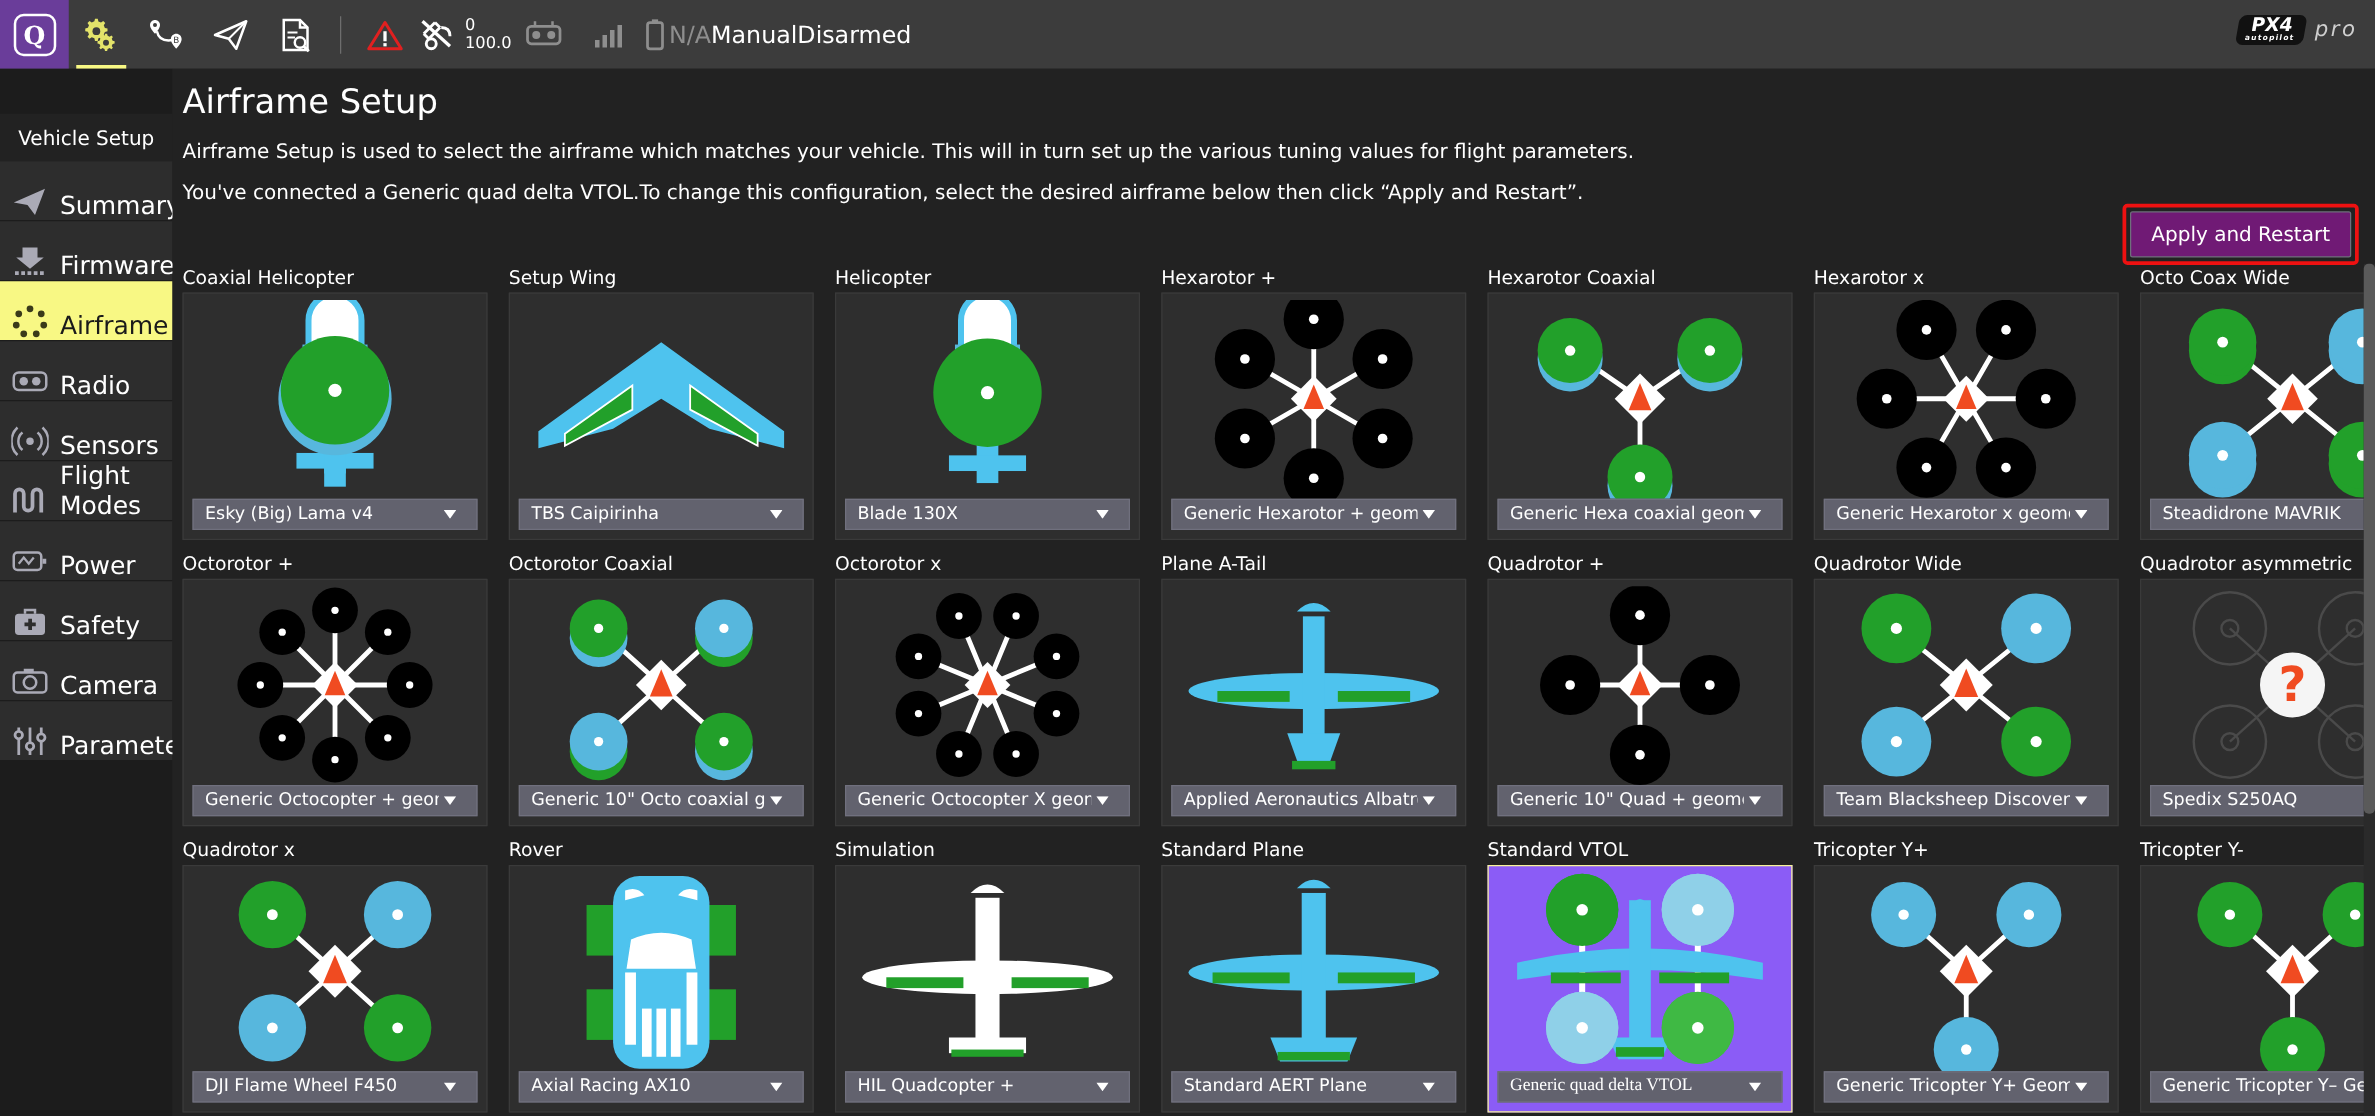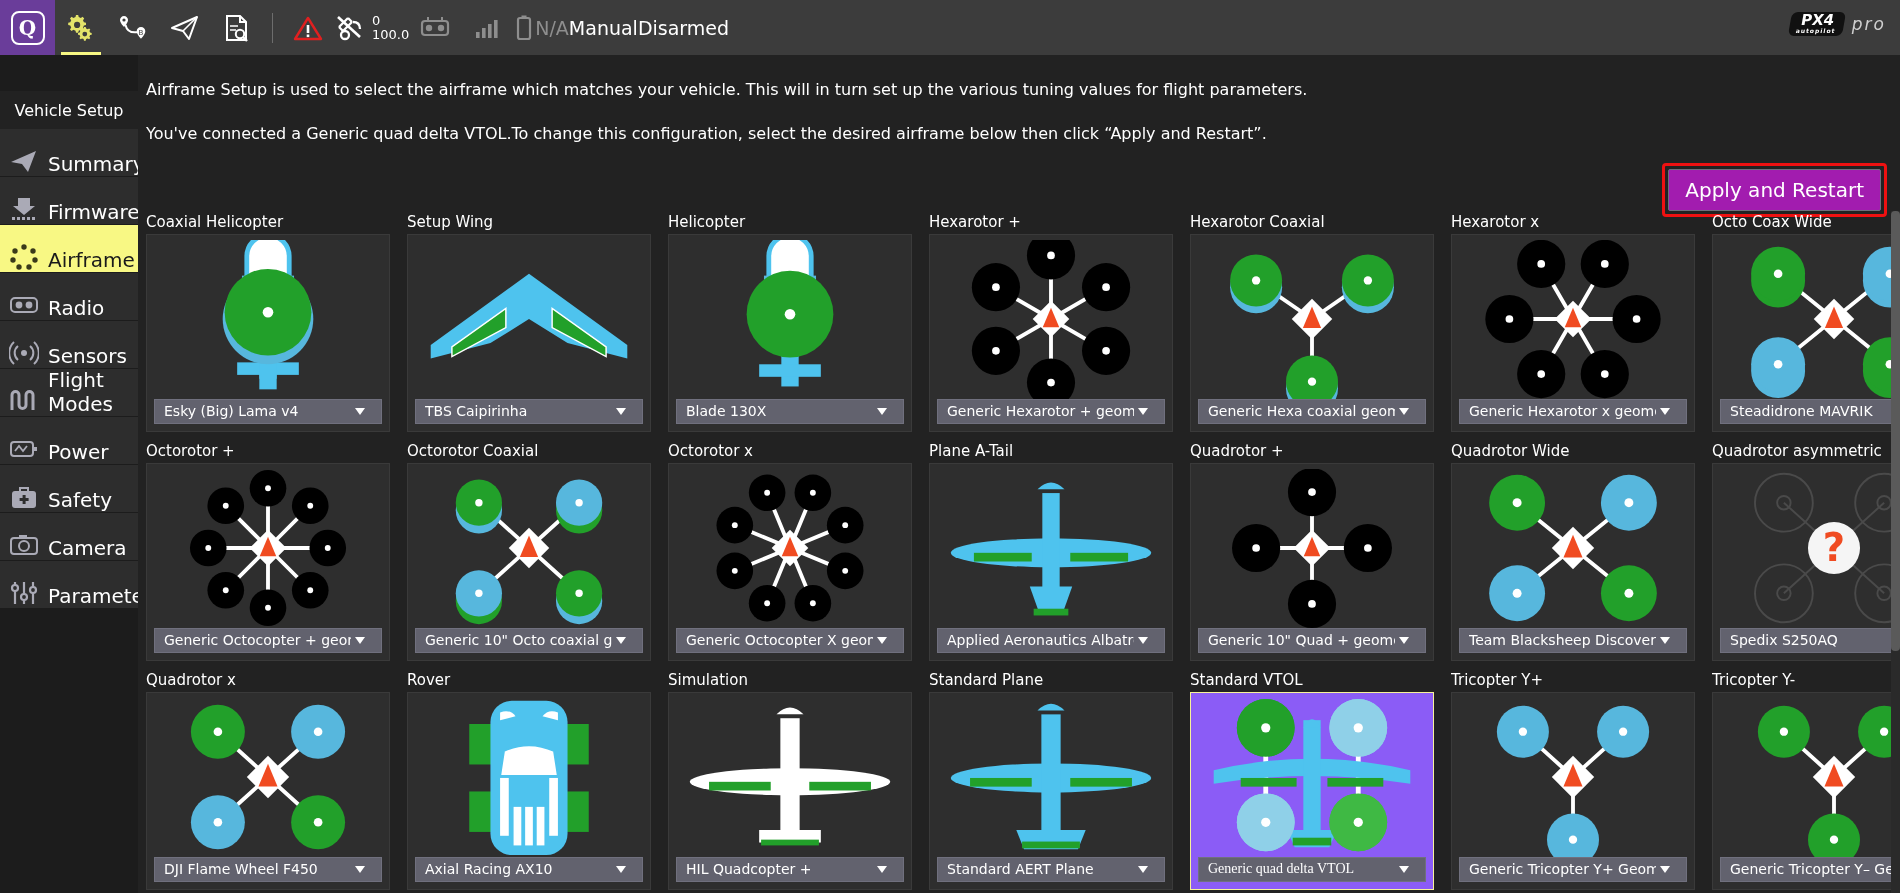"Airframe Setup" h1 { html: none -> <h1>Airframe Setup</h1> }
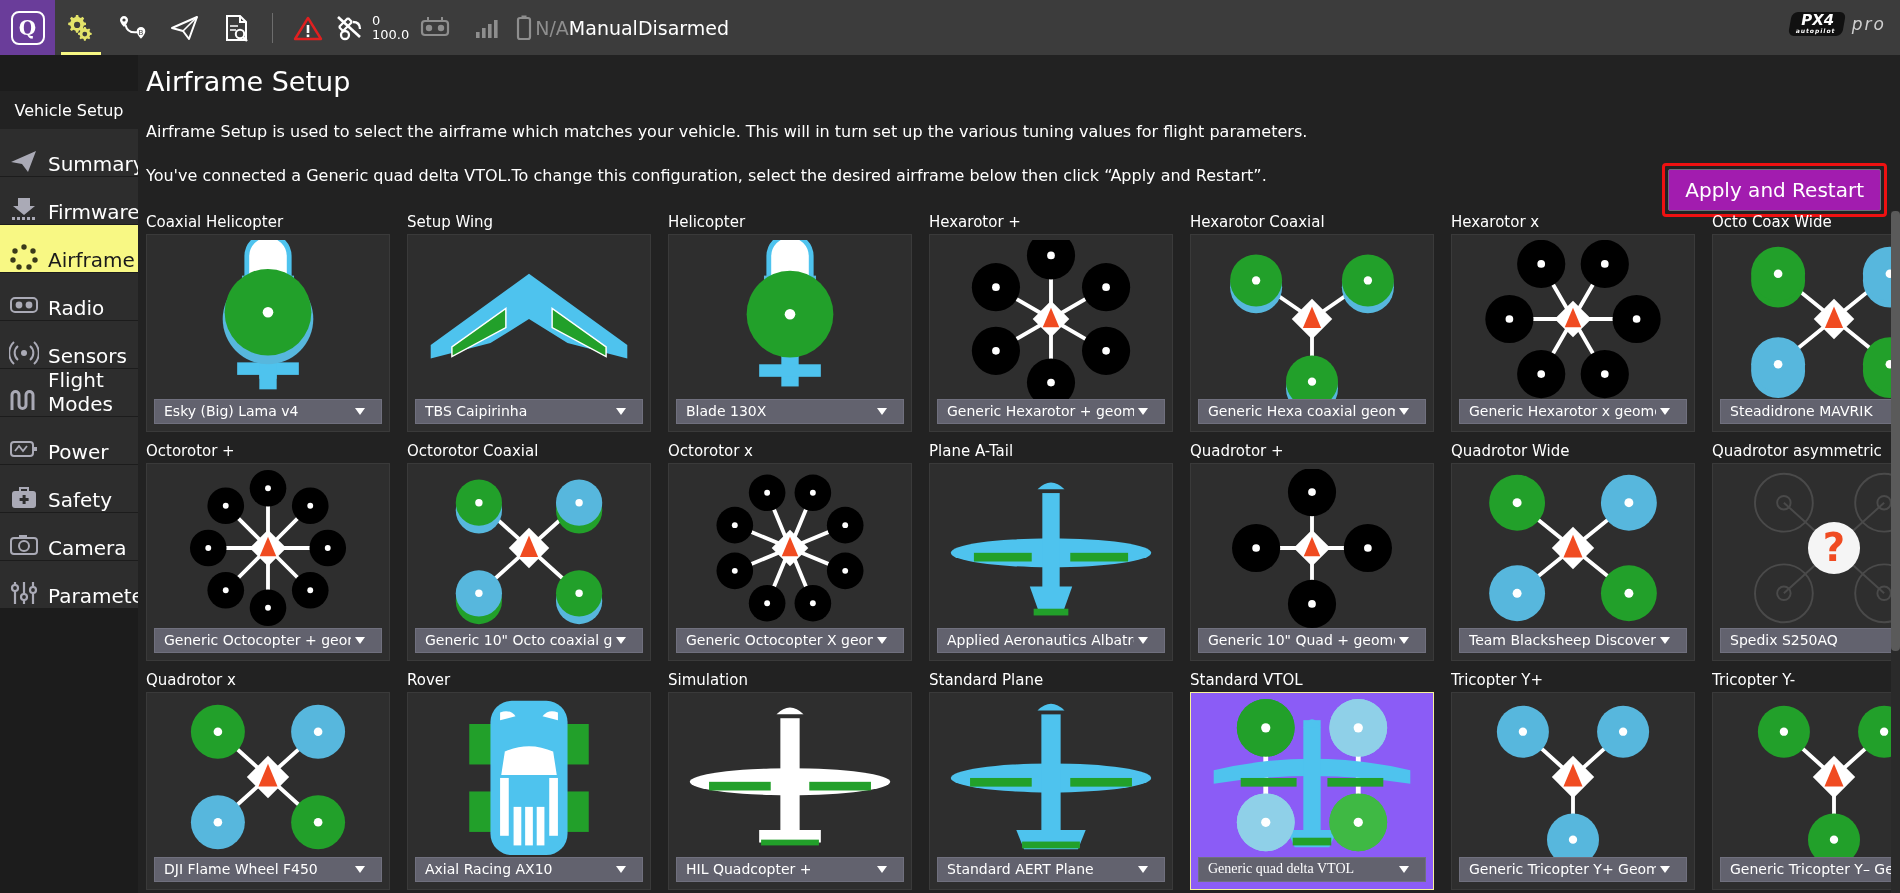"Airframe Setup is used to" .desc { margin: 25px 0 0 8px -> 14px 0 0 8px }
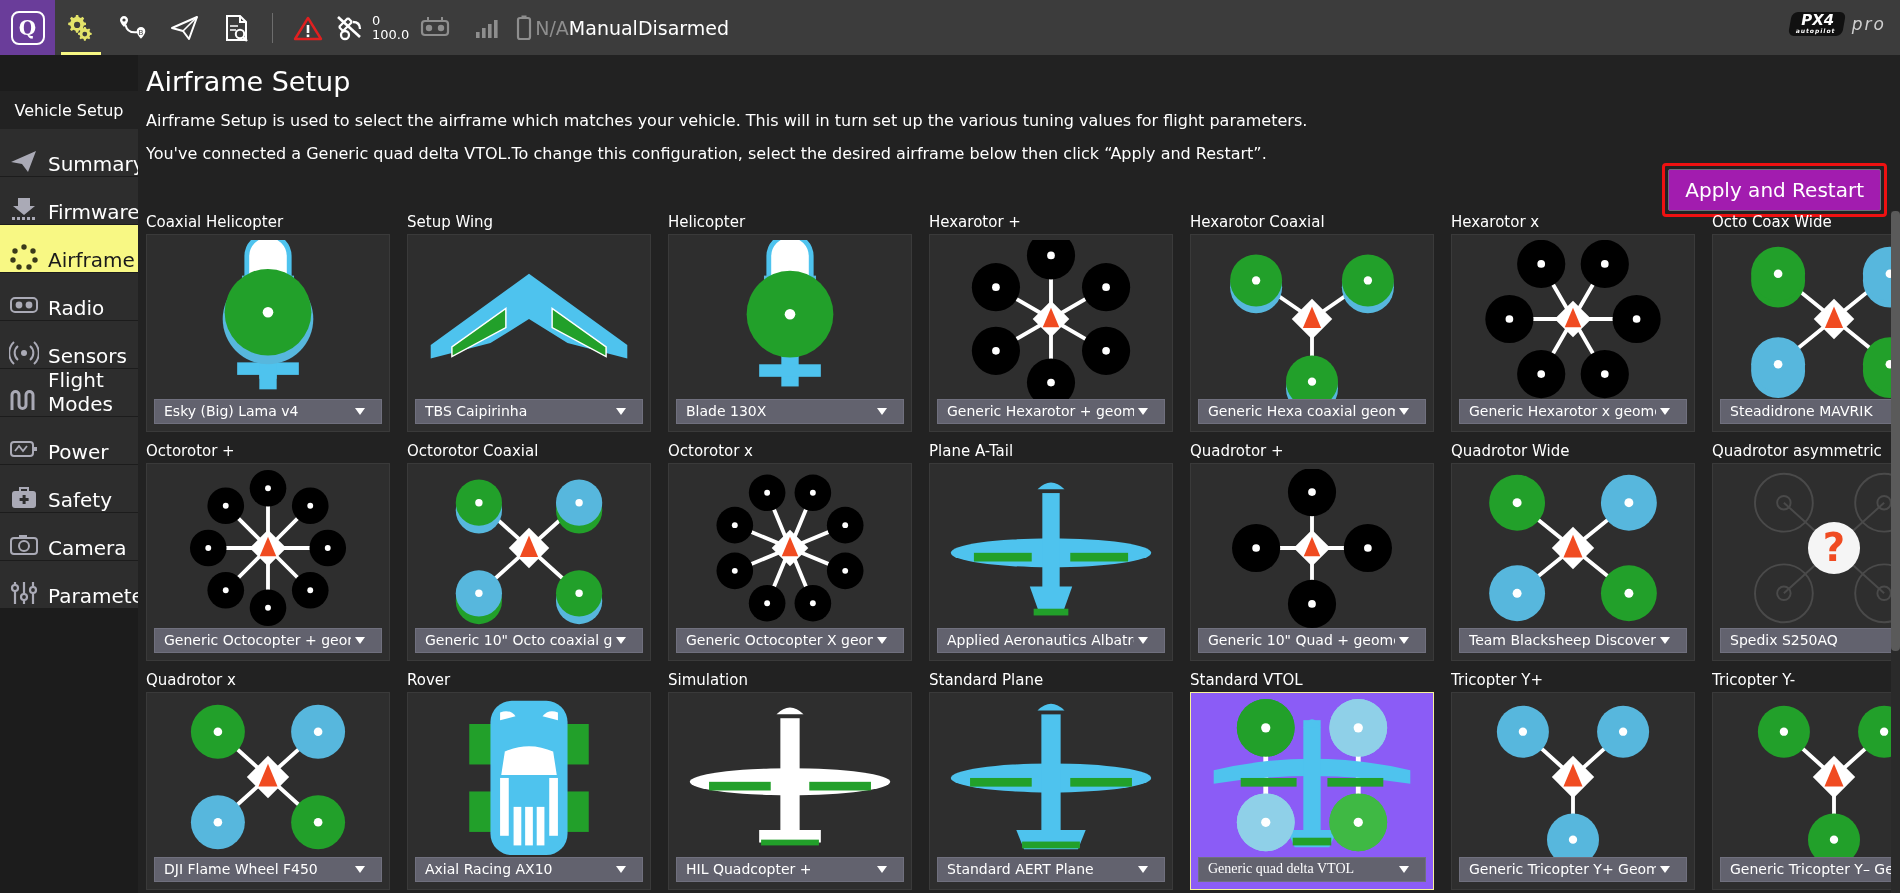"Apply and Restart" #apply-btn { background: #a21caf -> #701a75; font-size: 20px -> 16px }
